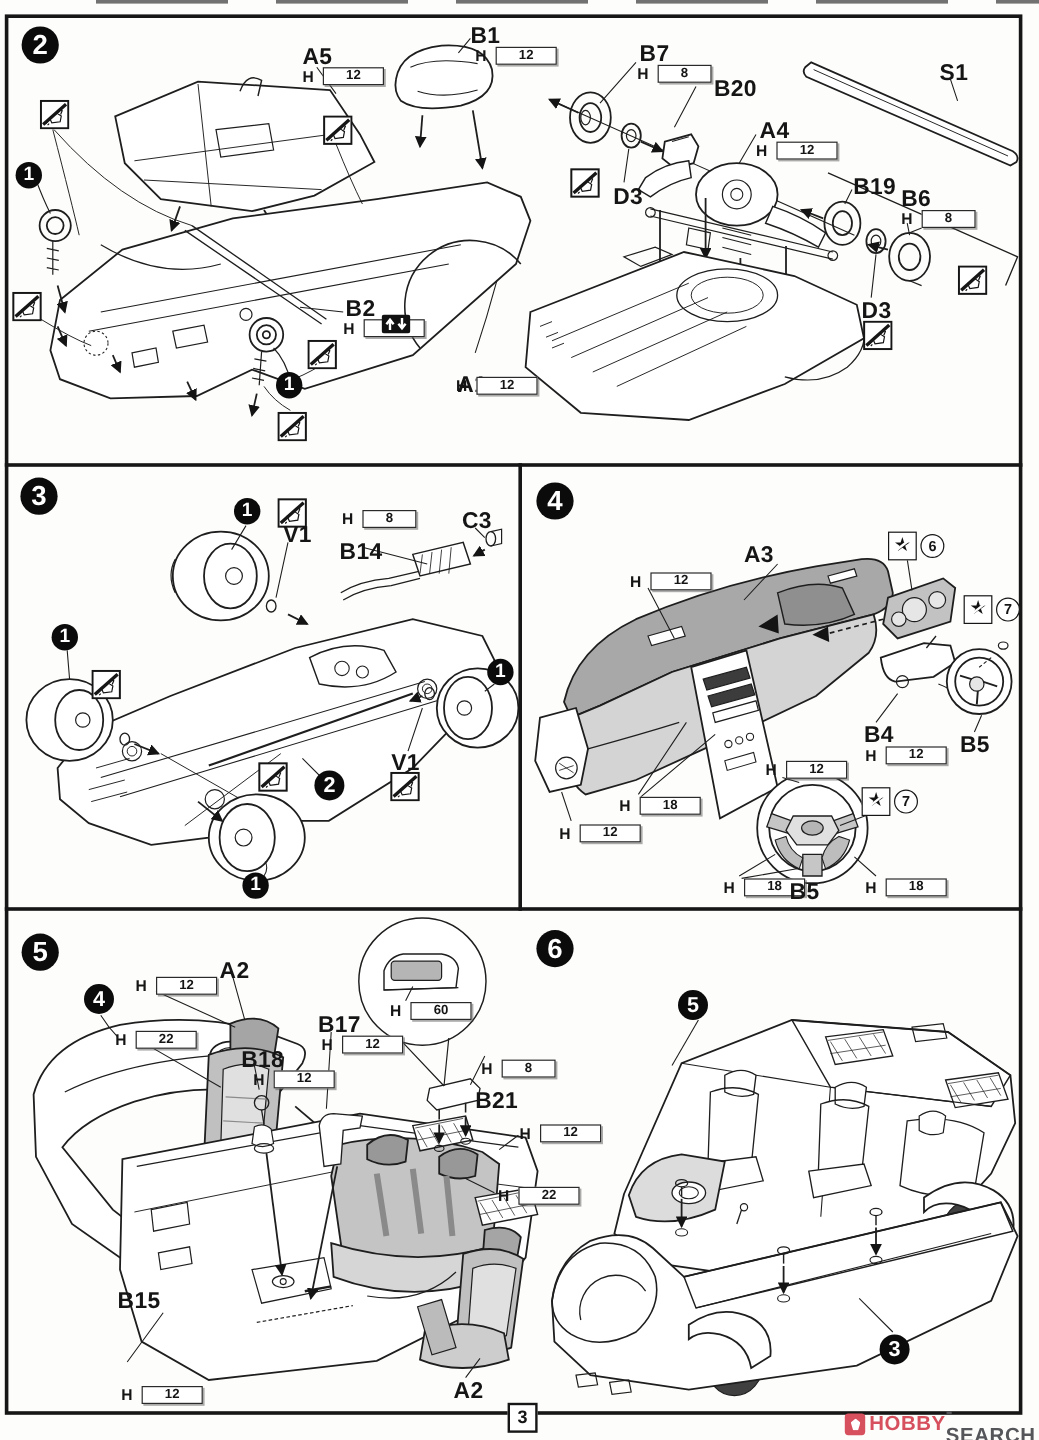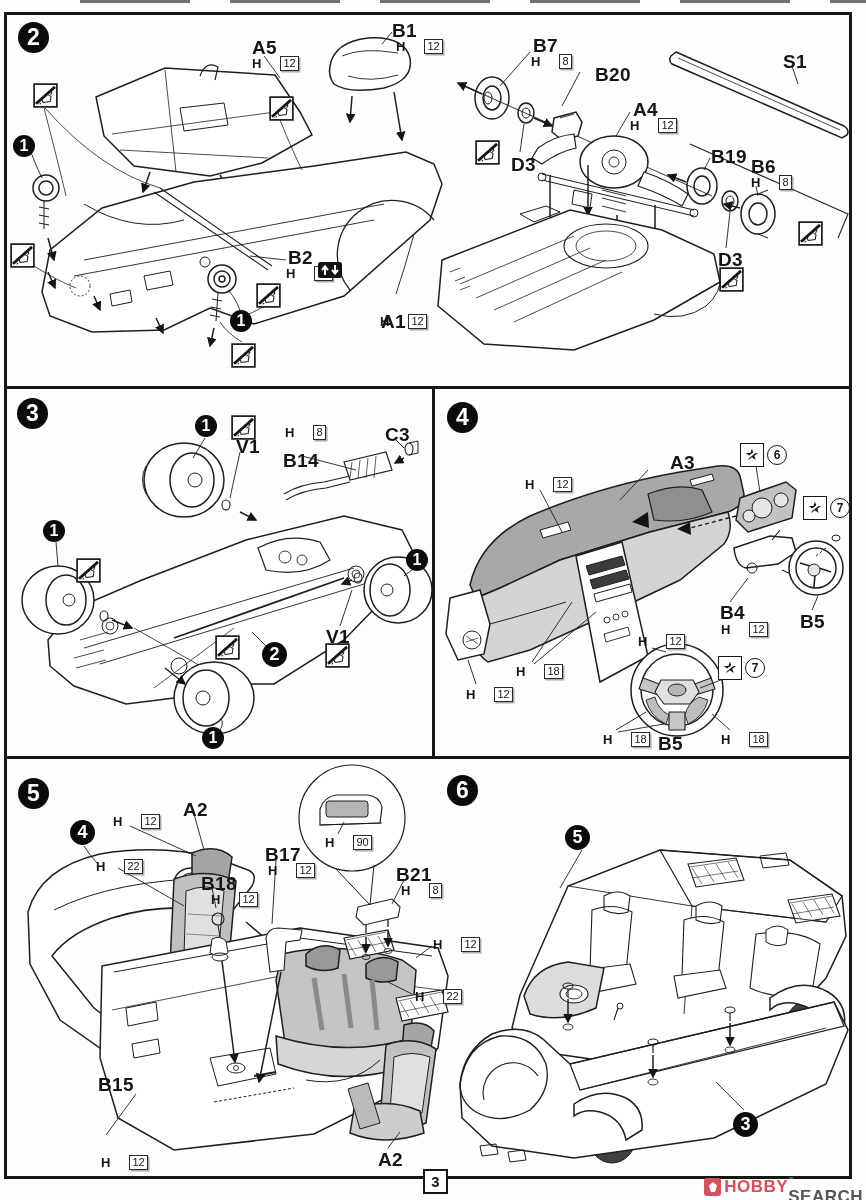"12" .hpaint .hbox { font-weight: normal -> bold; margin-left: 19px -> 8px; padding: 0 2px -> 0 18px }
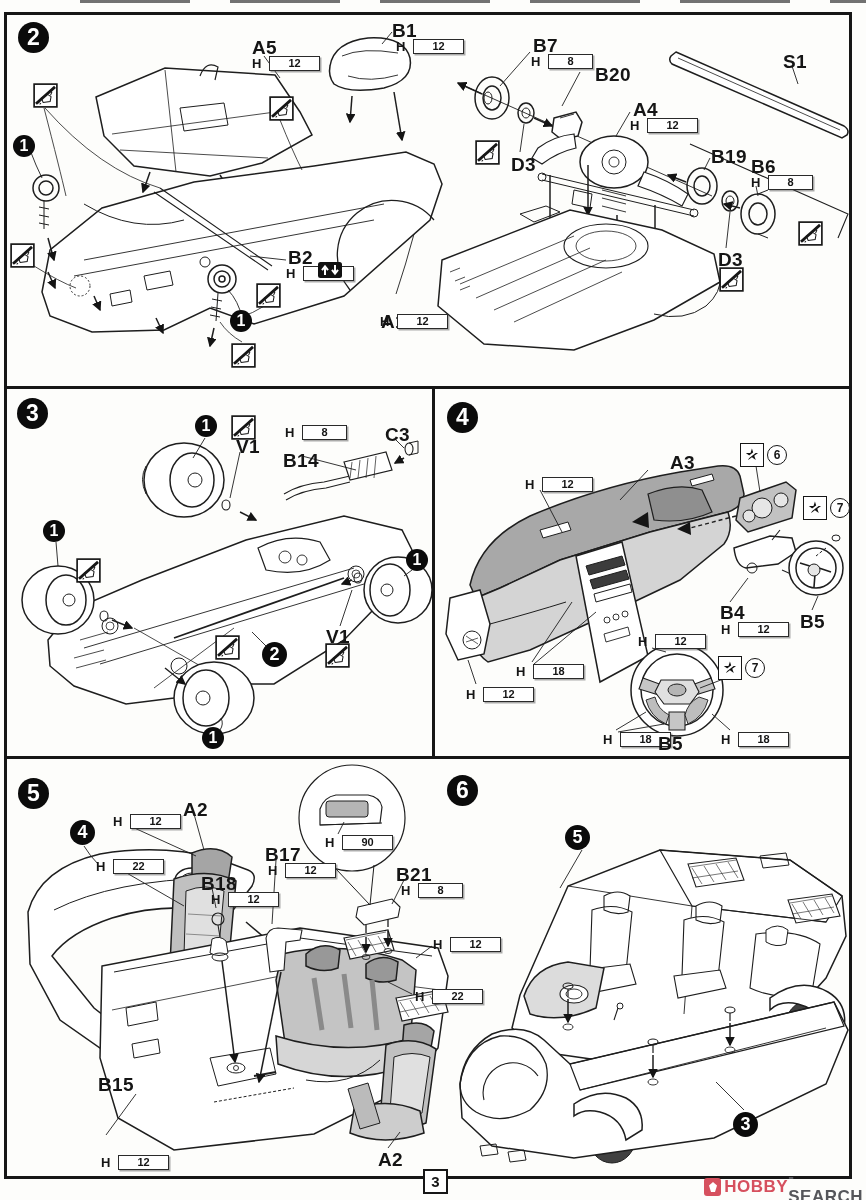"A3" div.plabel { left: 670px -> 620px }
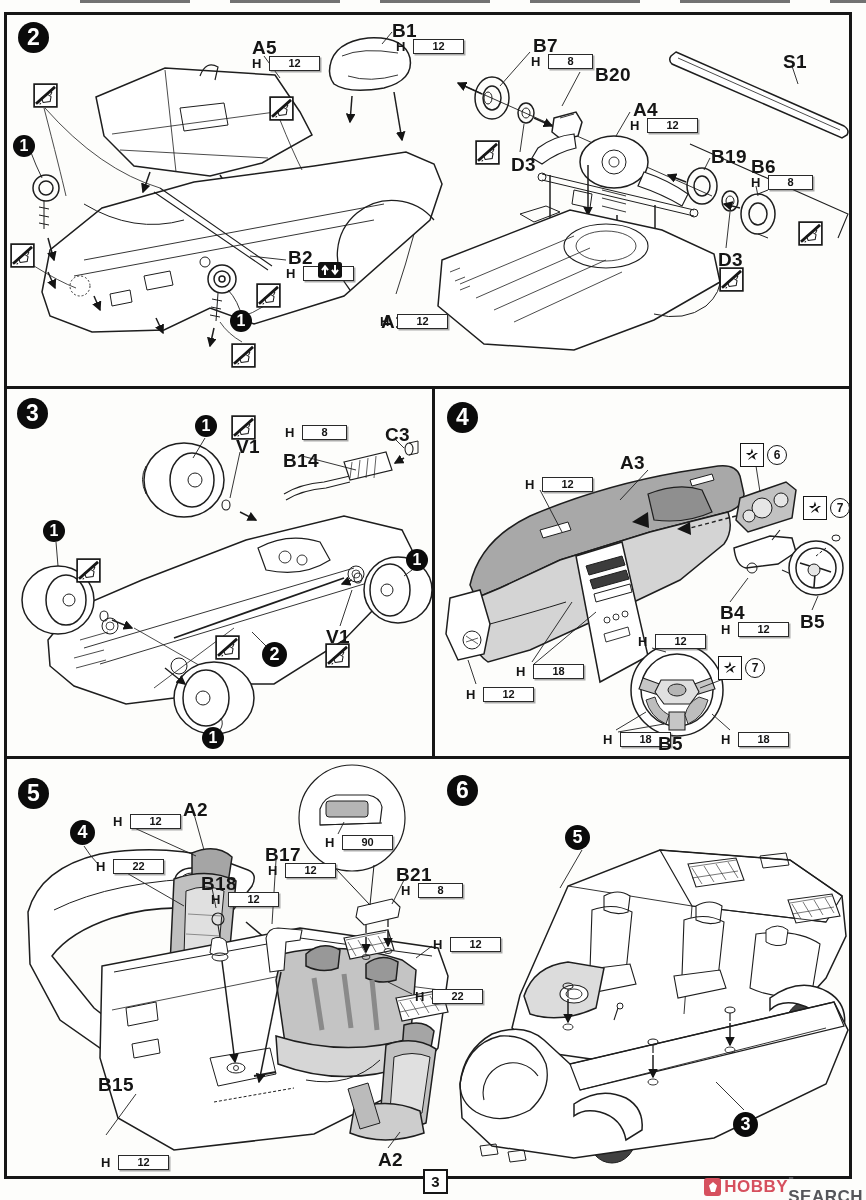"90" span.hbox { text: 90 -> 60 }
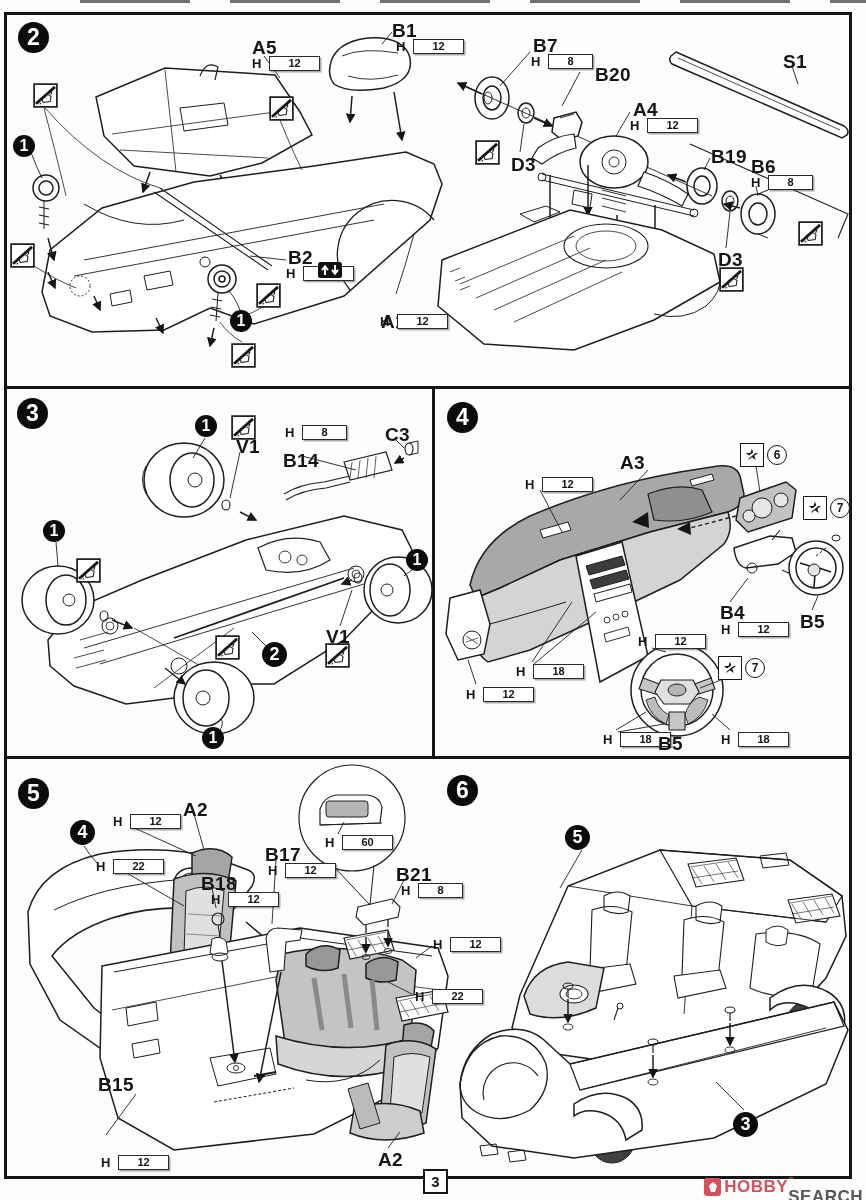"B21" div.plabel { top: 865px -> 908px }
